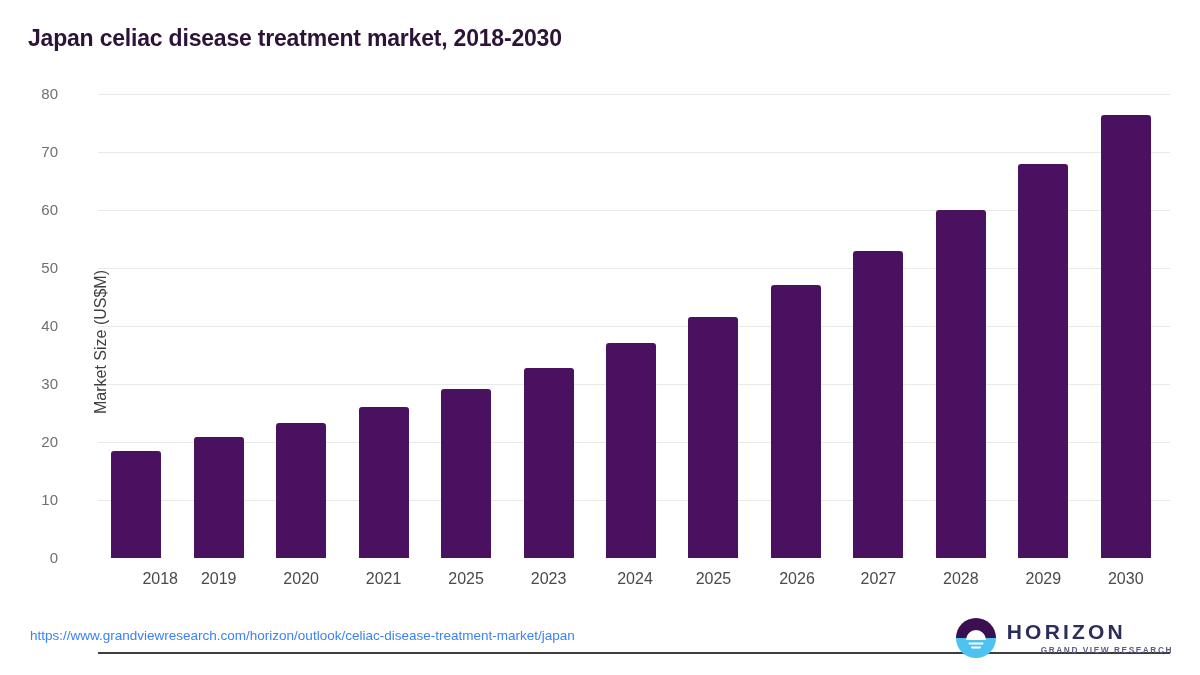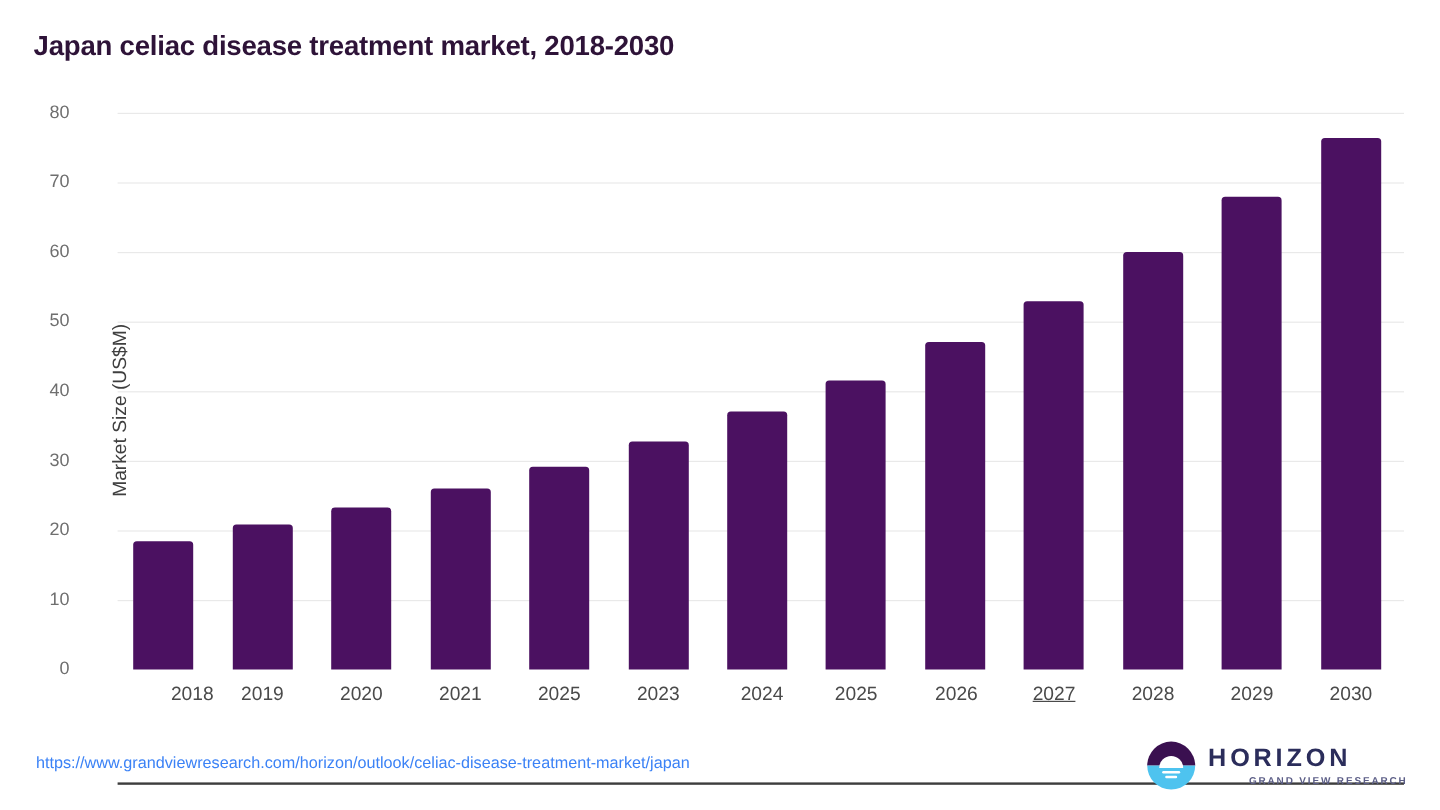"2027" div.xtick { text-decoration: underline -> none }
